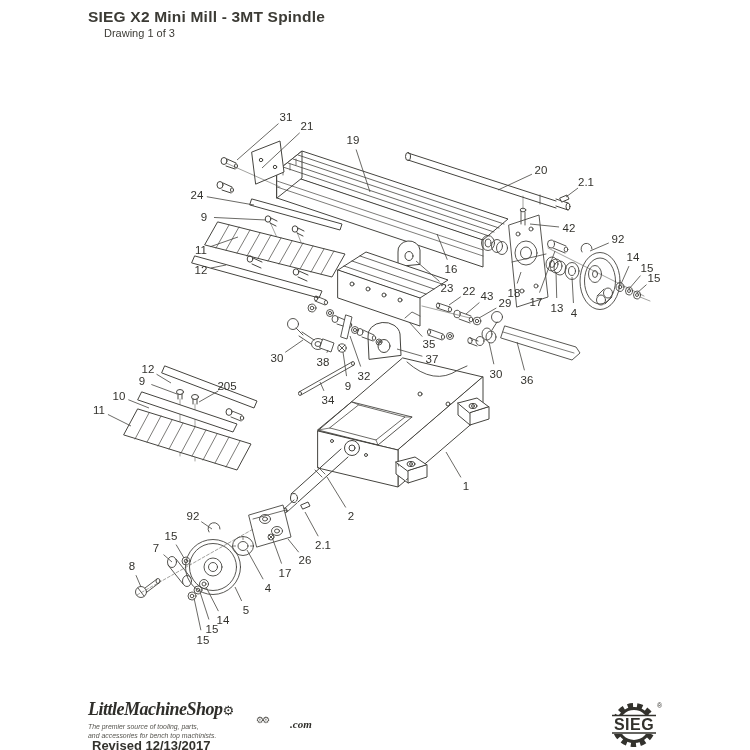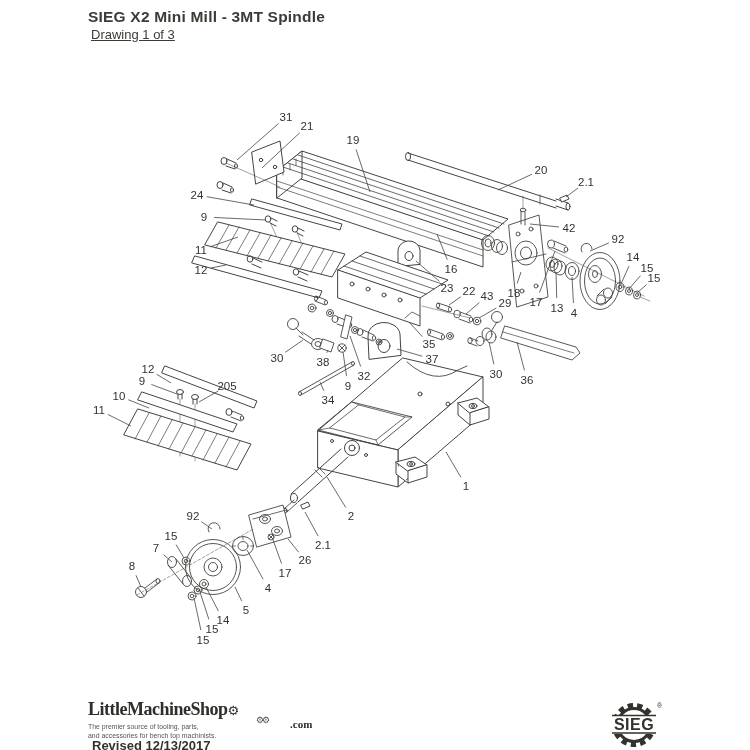"Drawing 1 of 3" #subtitle { font-size: 13px -> 11px; left: 91px -> 104px; text-decoration: underline -> none }
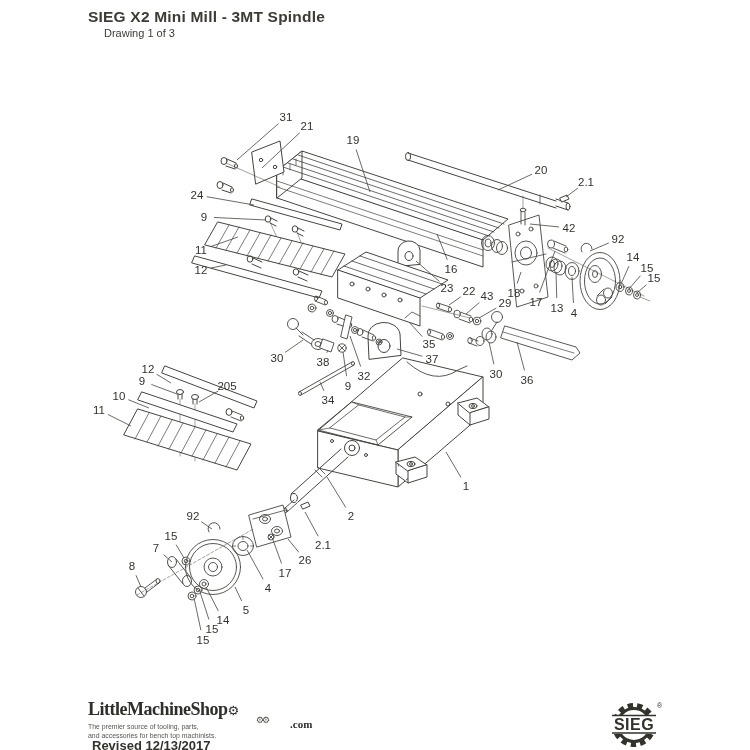"LittleMachineShop⚙" #lms { font-style: none -> italic }
